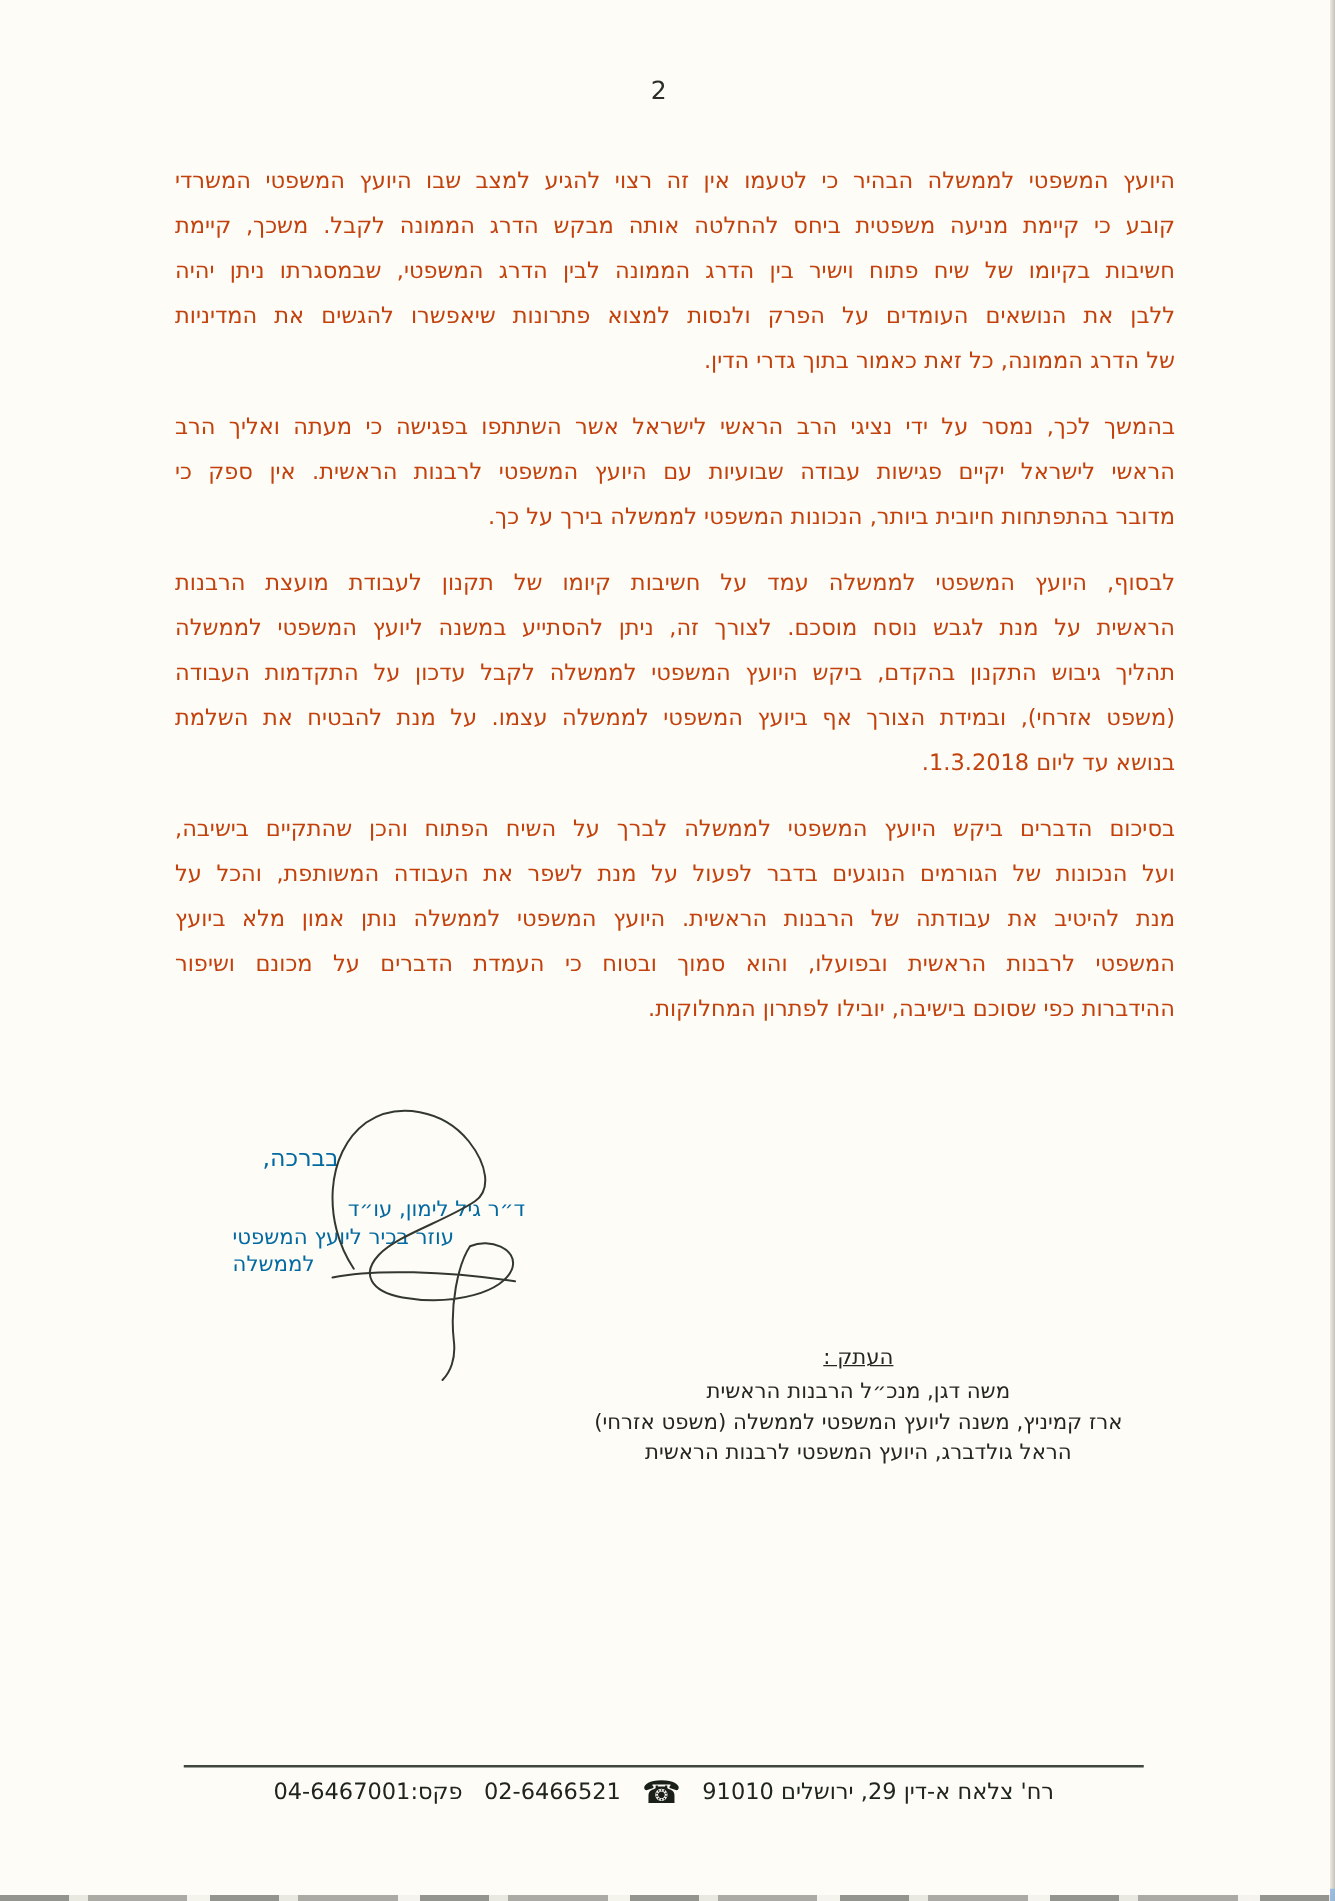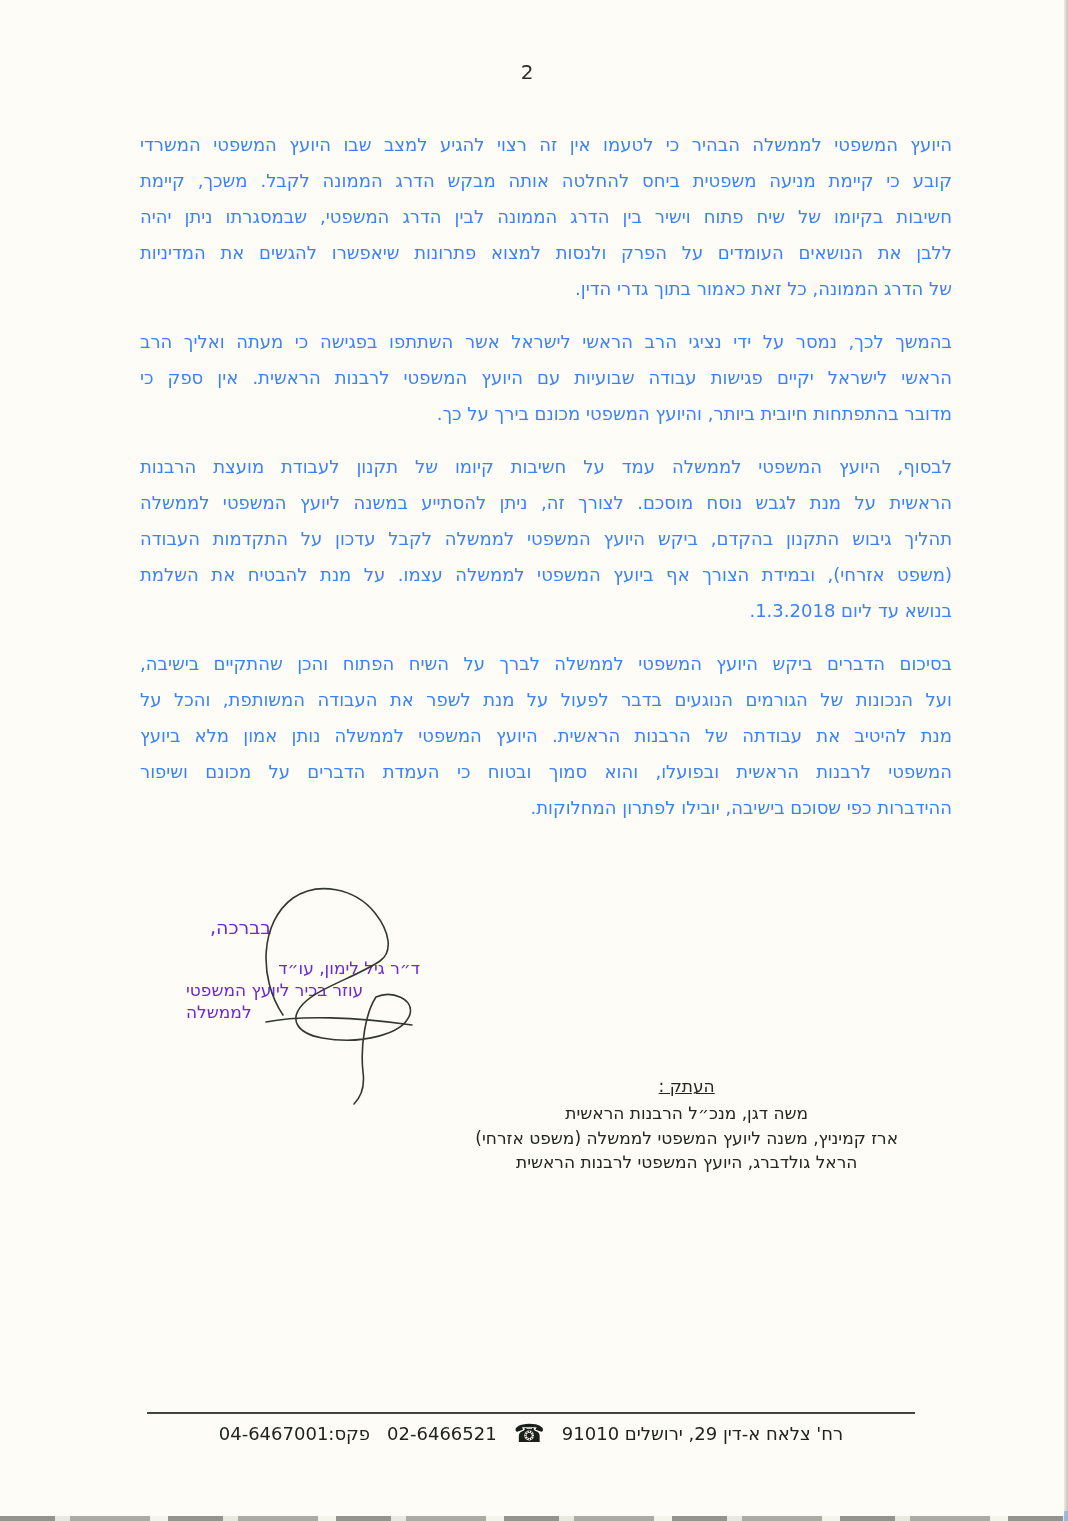"היועץ המשפטי לממשלה הבהיר כי" .letter-body { color: #3b82f6 -> #c2410c; right: 116px -> 128px }
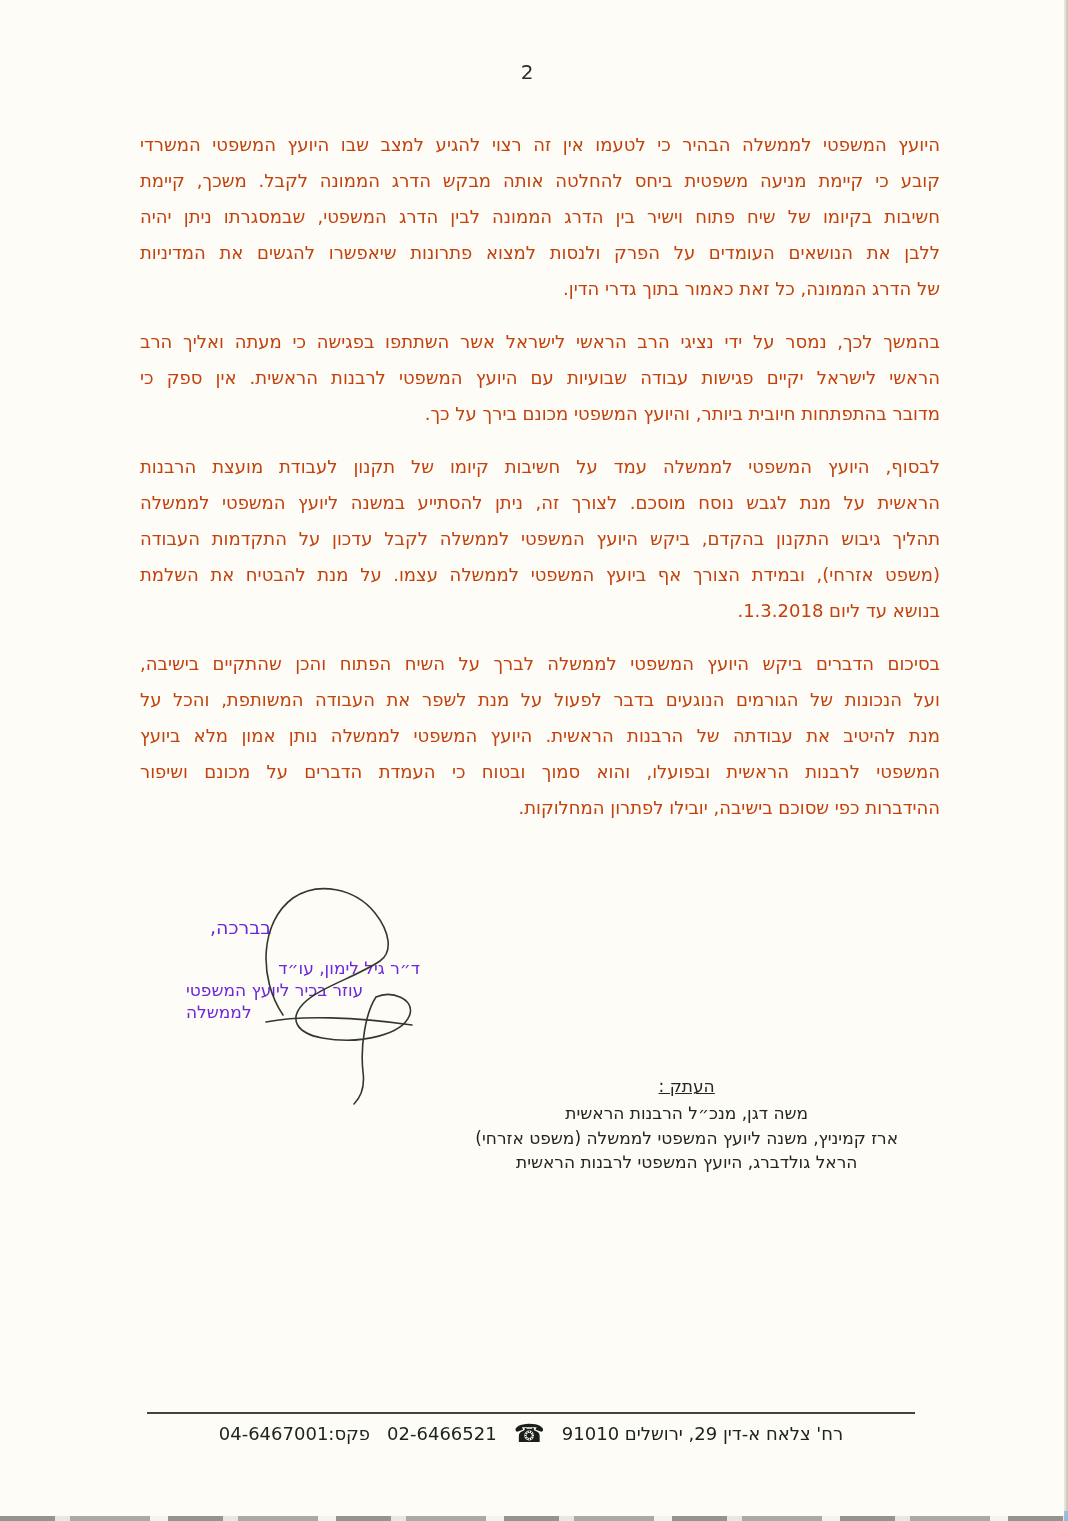"מדובר בהתפתחות חיובית ביותר, והיועץ" div.jline { text: והיועץ המשפטי מכונם -> הנכונות המשפטי לממשלה }
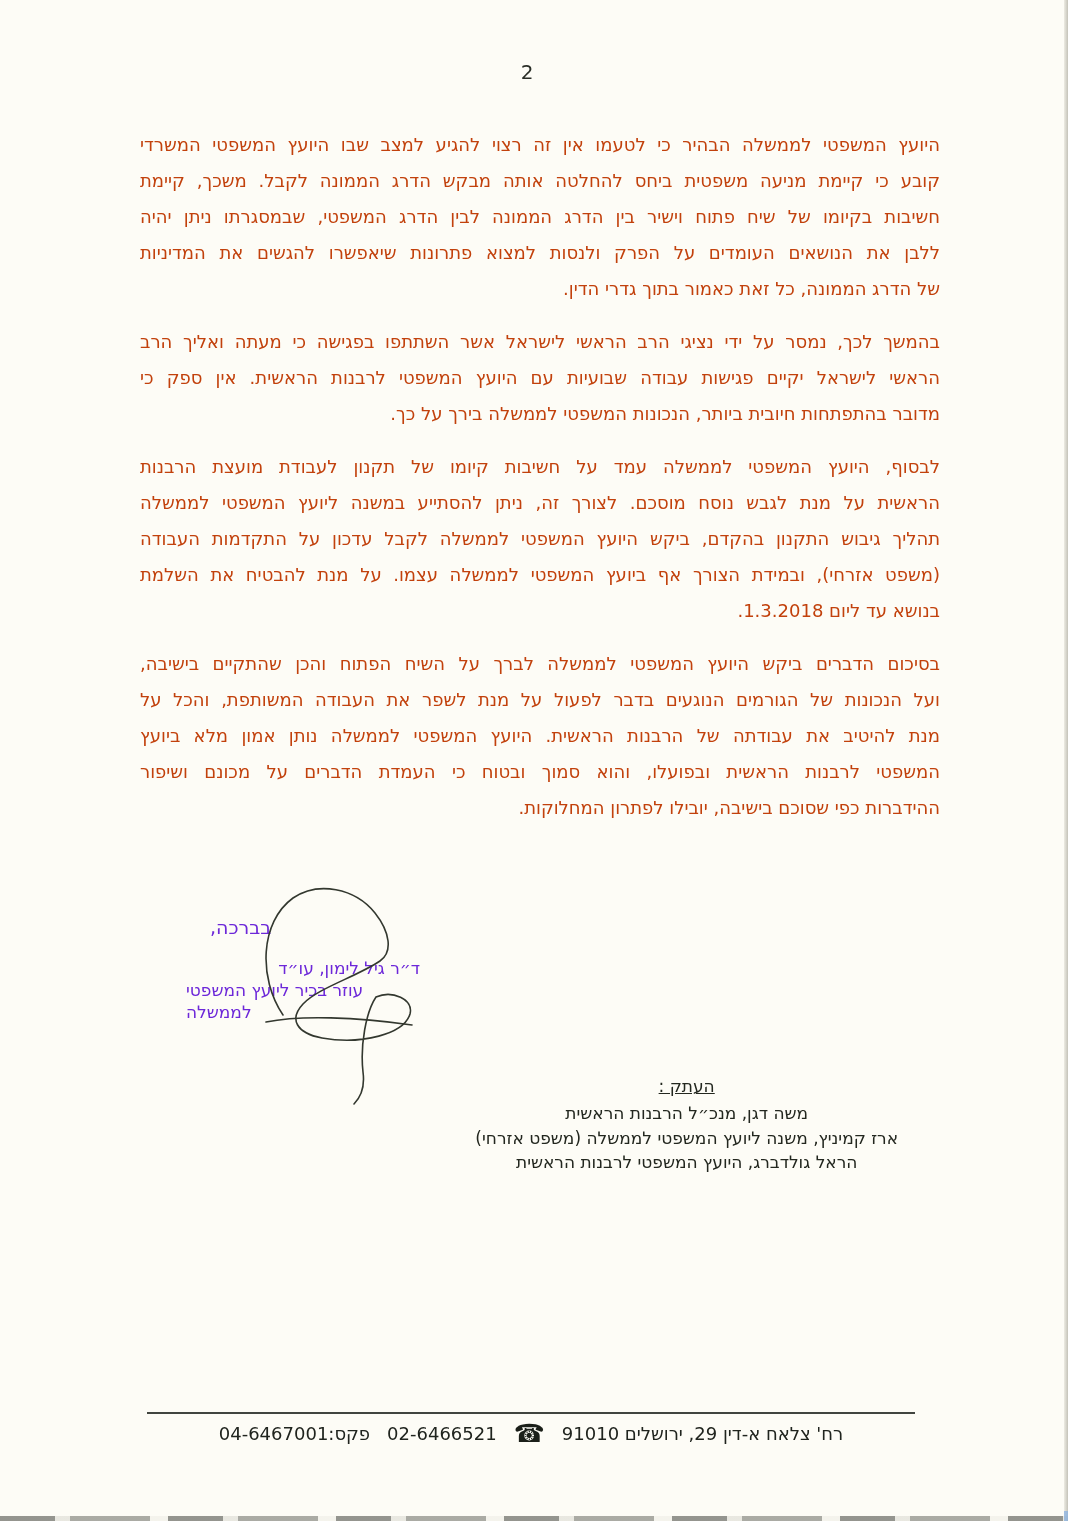"בברכה," .signature-block { color: #6d28d9 -> #0369a1 }
